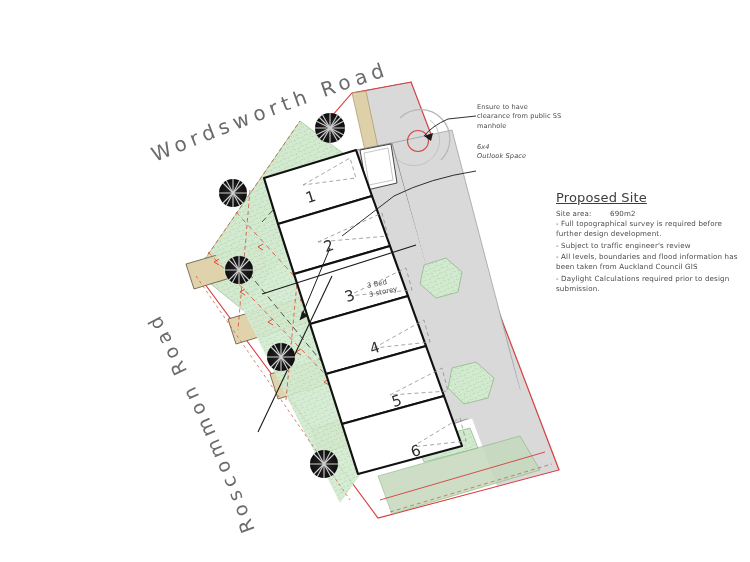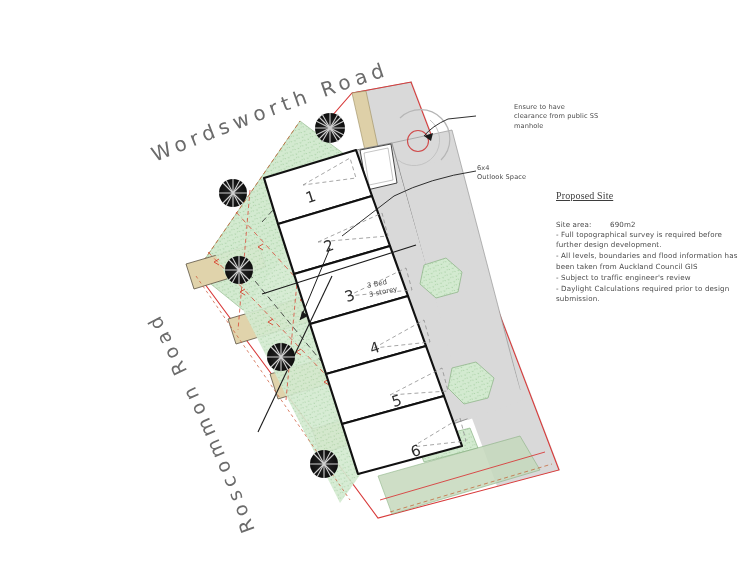"Ensure to have" #callout-manhole { margin-left: 37px -> none }
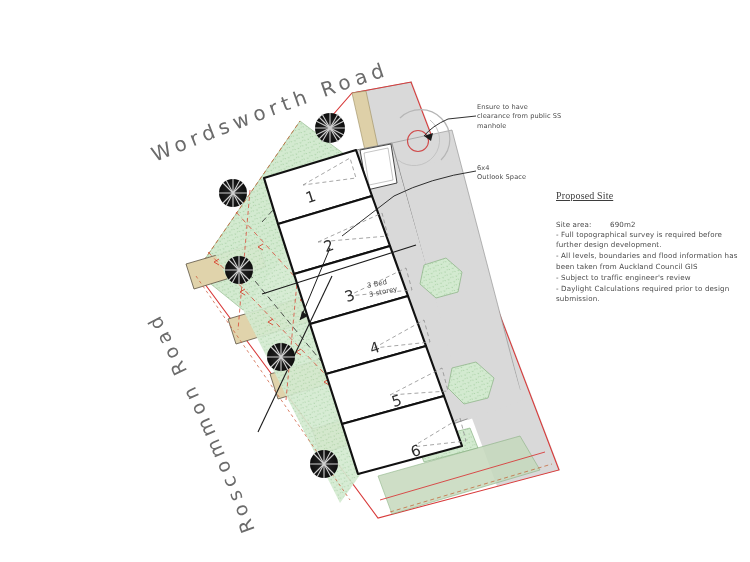"6x4" #callout-outlook { font-style: none -> italic; top: 164px -> 143px }
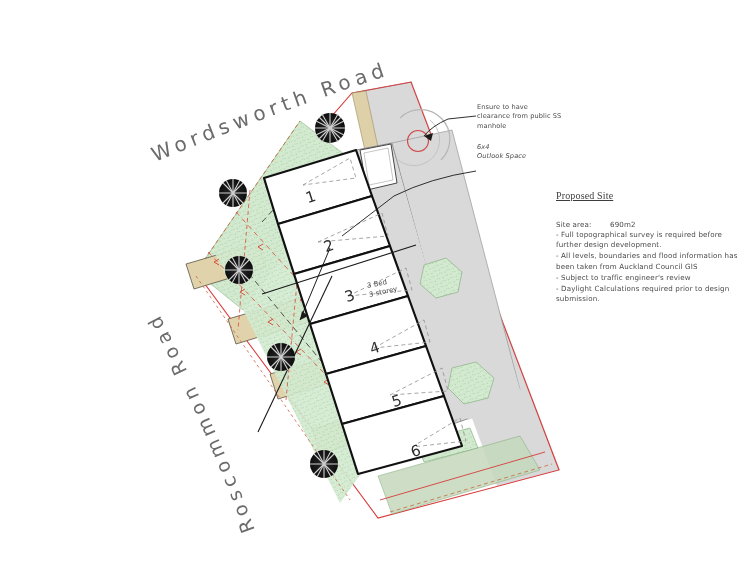"Proposed Site" .infoblock .title { font-family: Liberation Serif, serif -> none; font-size: 10px -> 13px; margin-bottom: 16px -> 1px }
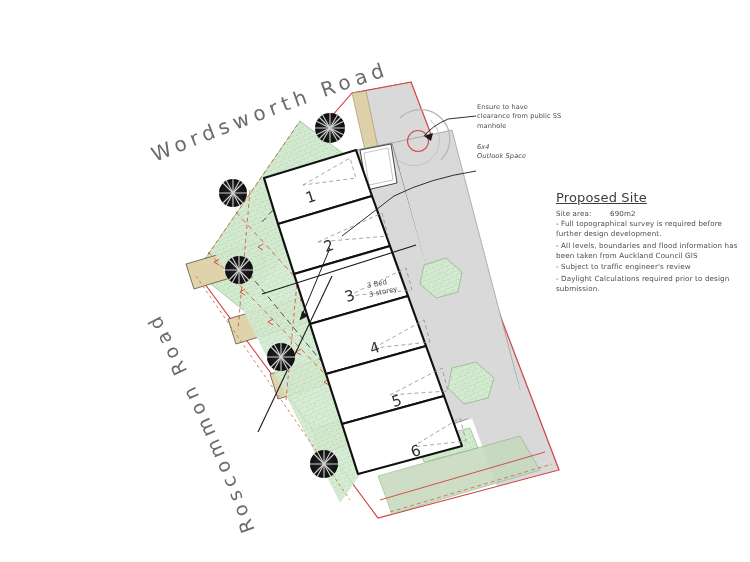"- All levels, boundaries and" div.note { order: before "- Subject to traffic engineer's" -> after "- Subject to traffic engineer's" }
